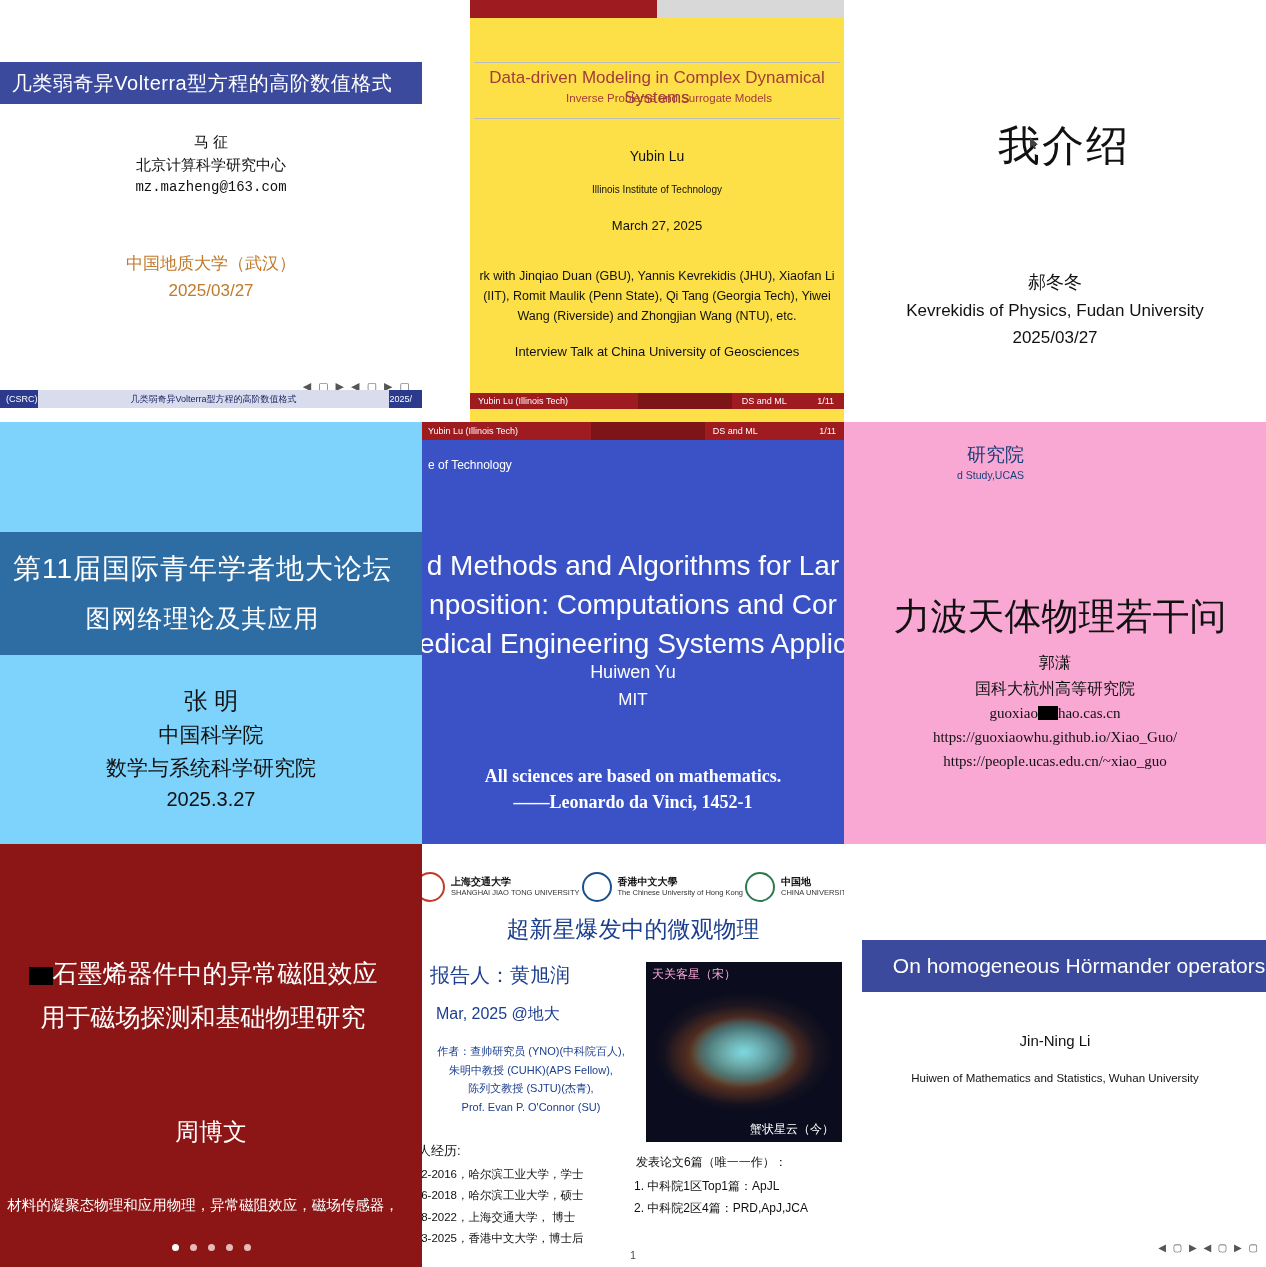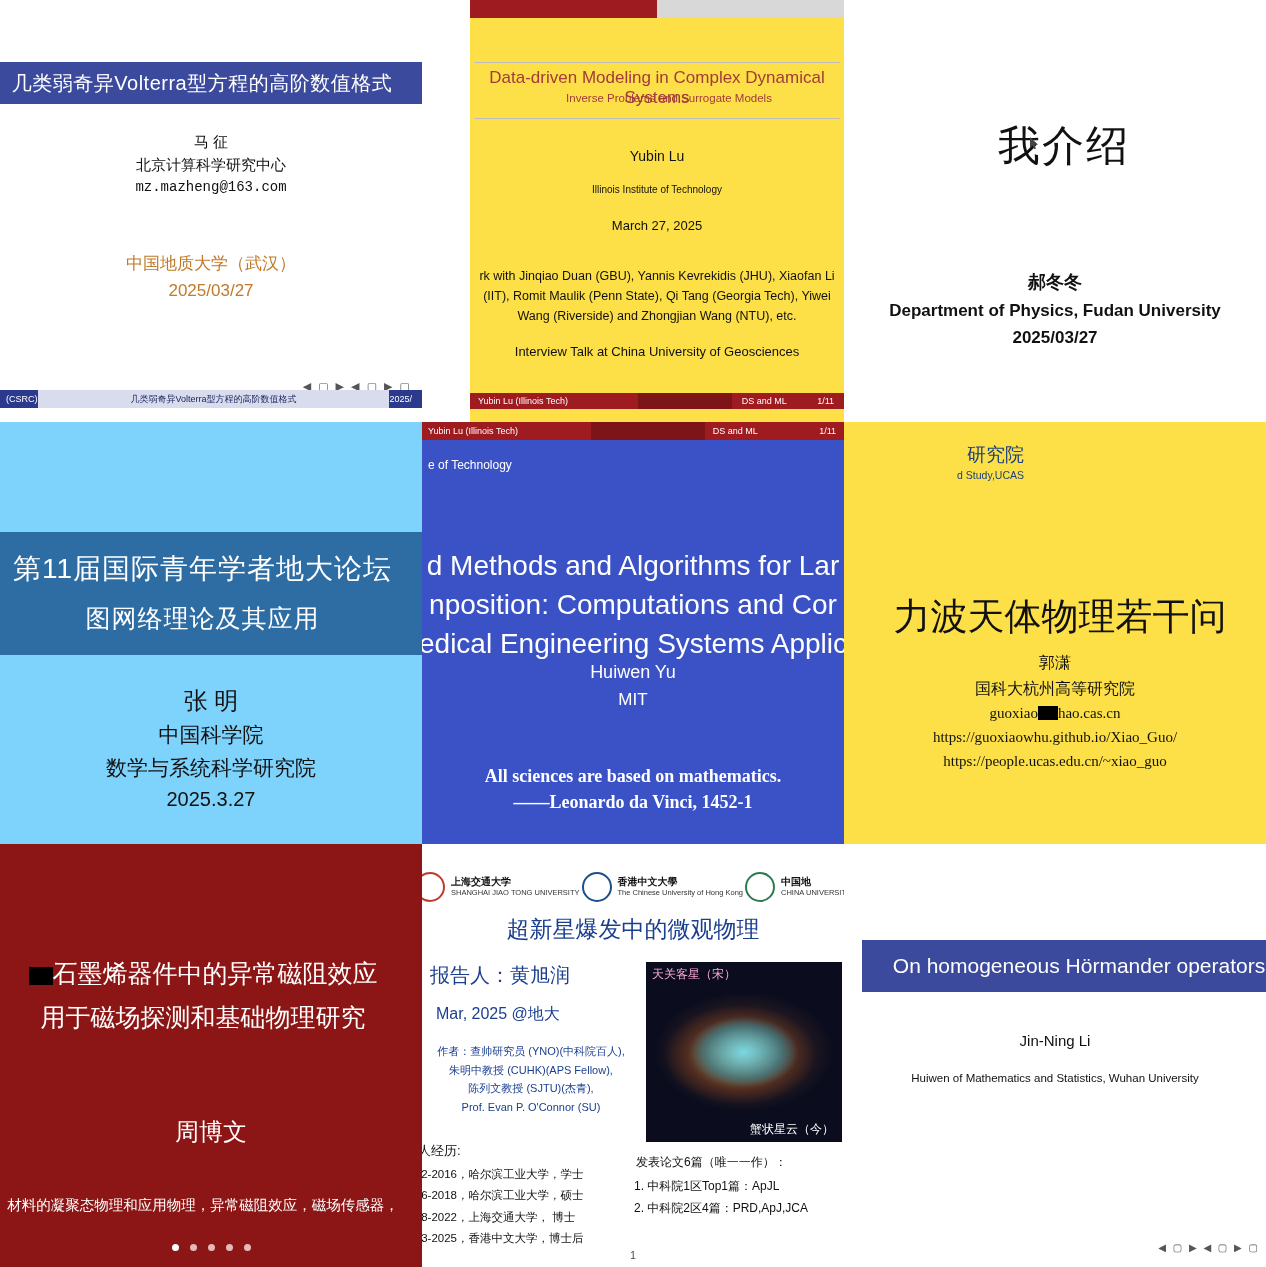"郝冬冬" .c3 .meta { font-weight: bold -> none }
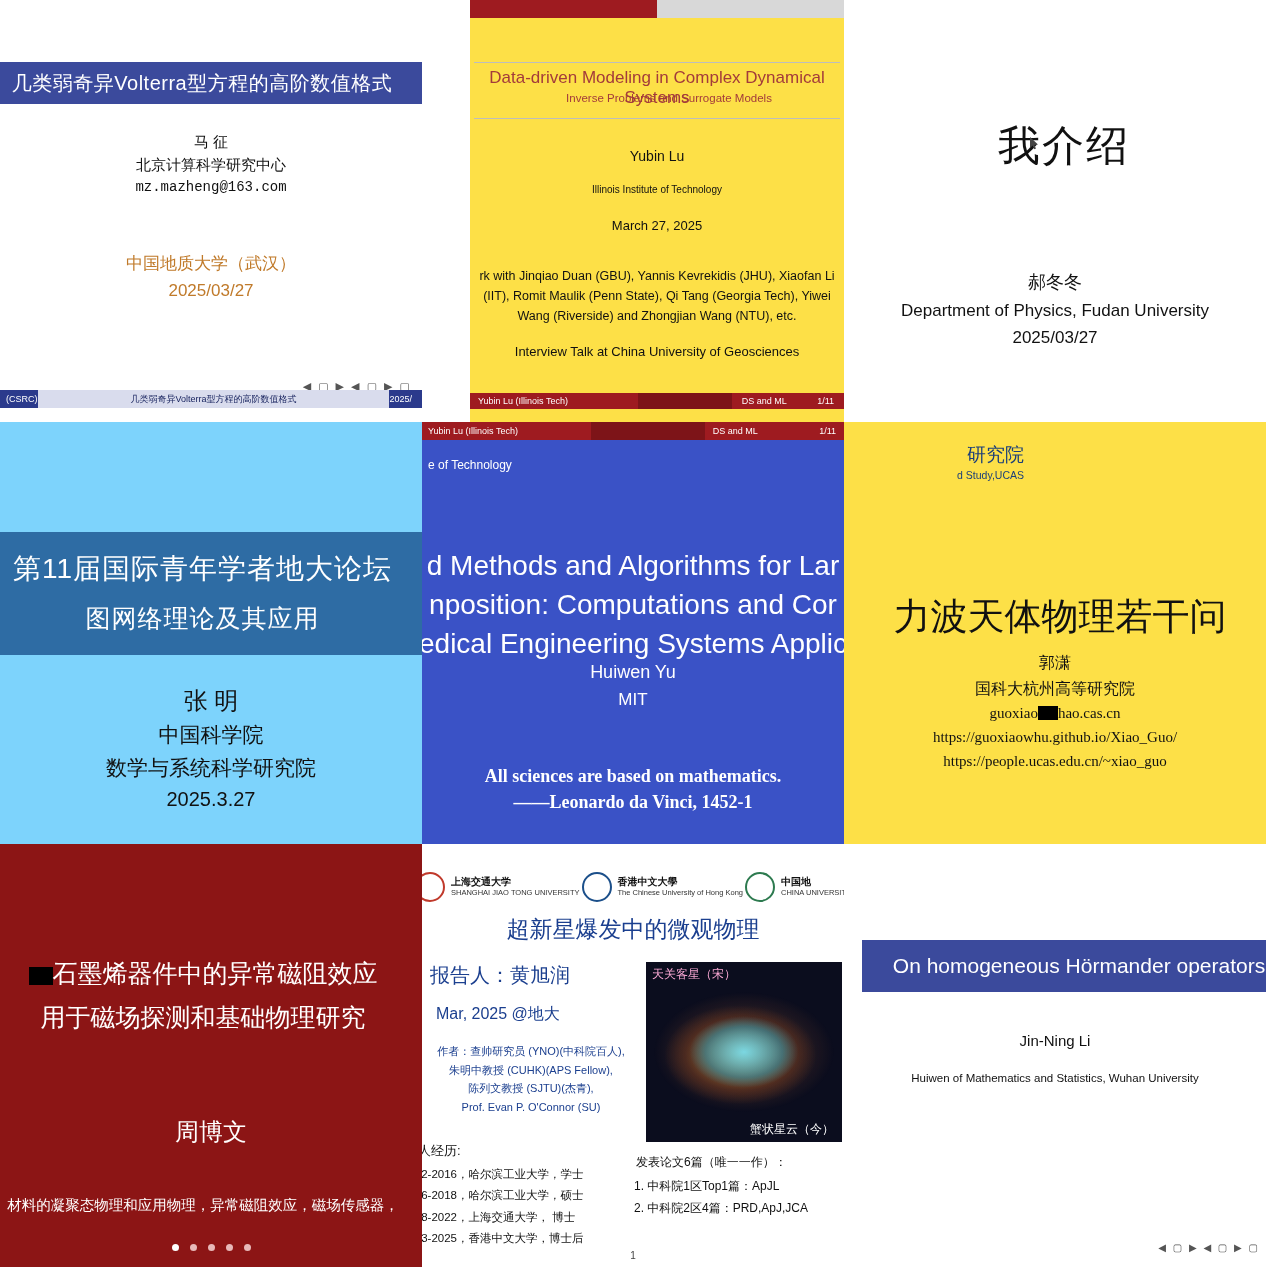"Department of Physics, Fudan University" div { text: Department -> Kevrekidis }
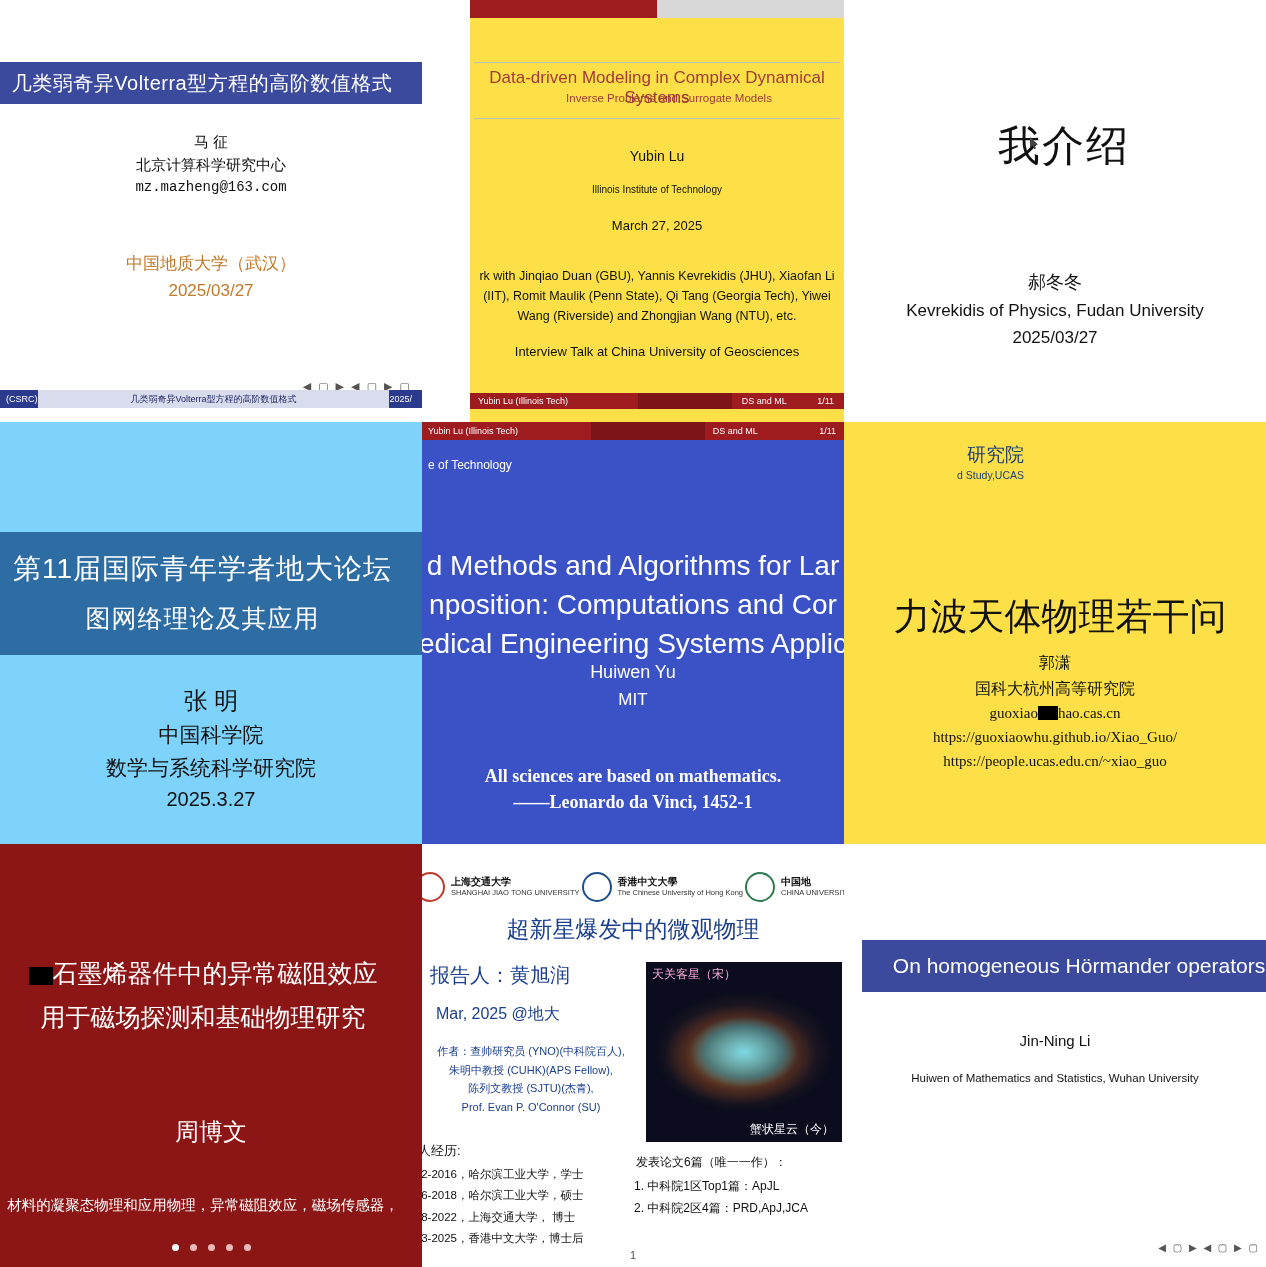"研究院" .c6 { background: #fde047 -> #f9a8d4 }
